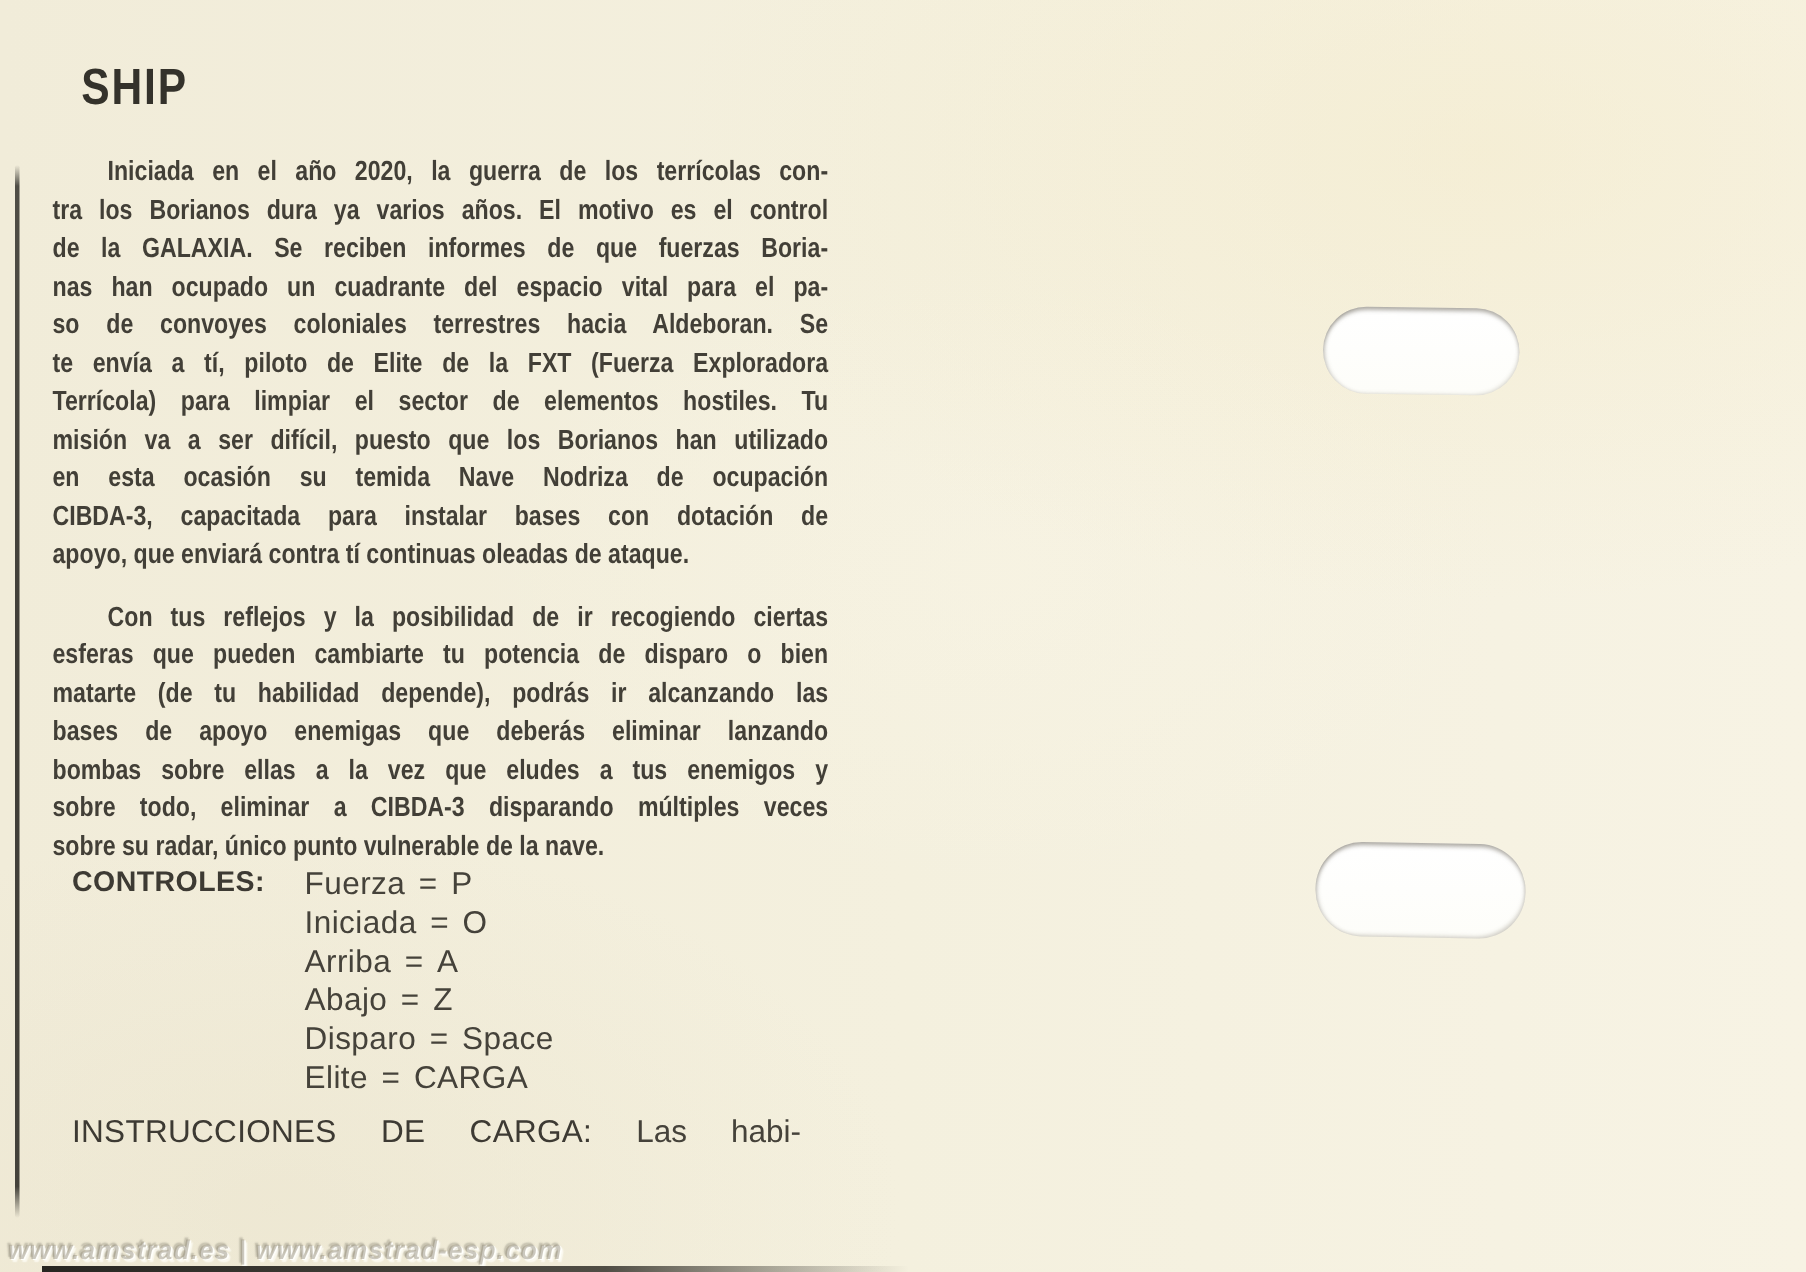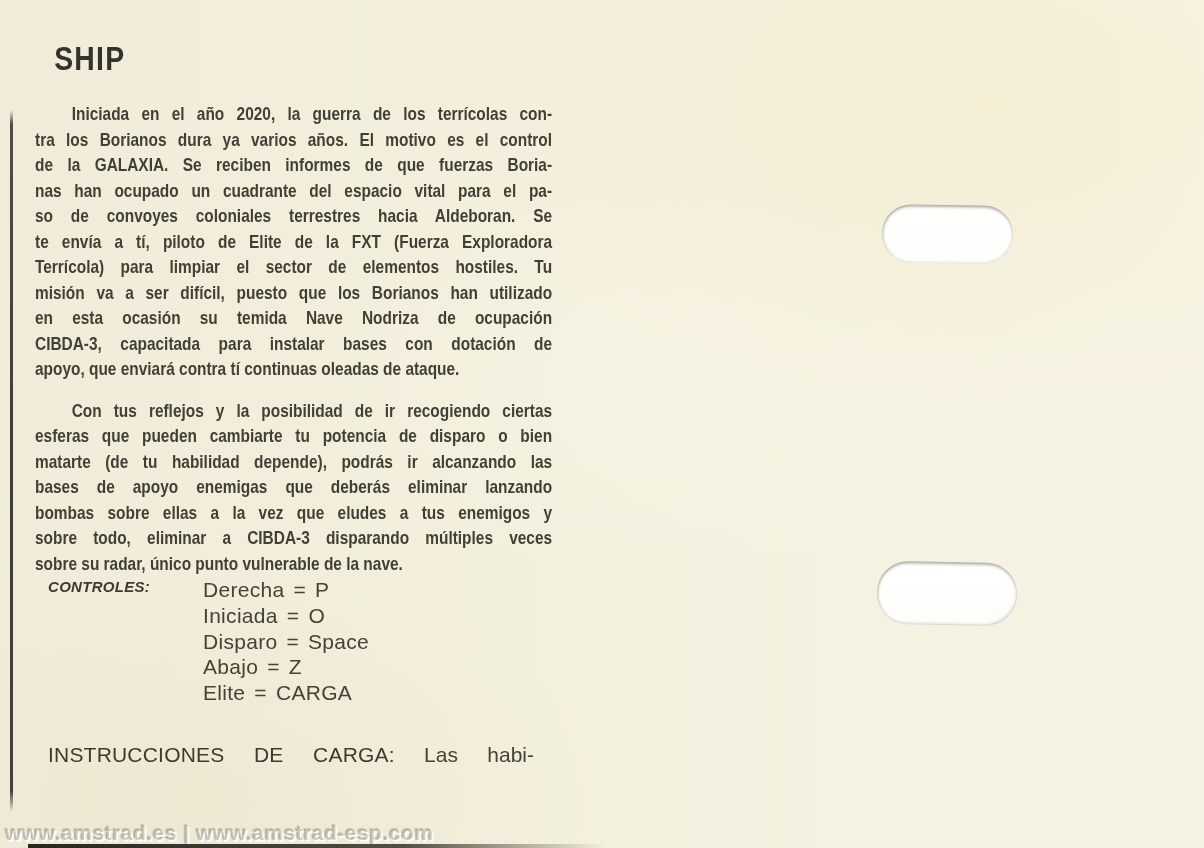"CONTROLES:" .controls-label { font-size: 15px -> 19px; font-style: italic -> none }
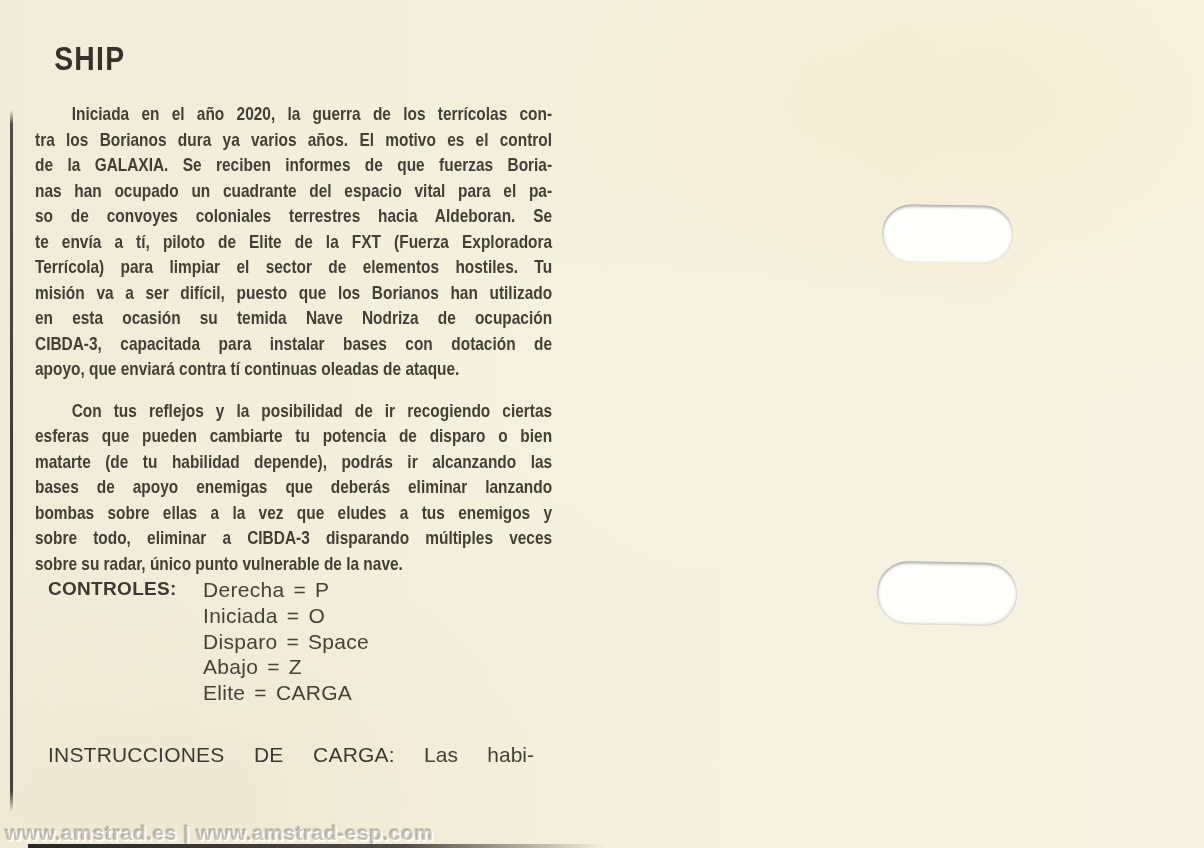"Derecha" span { text: Derecha -> Fuerza }
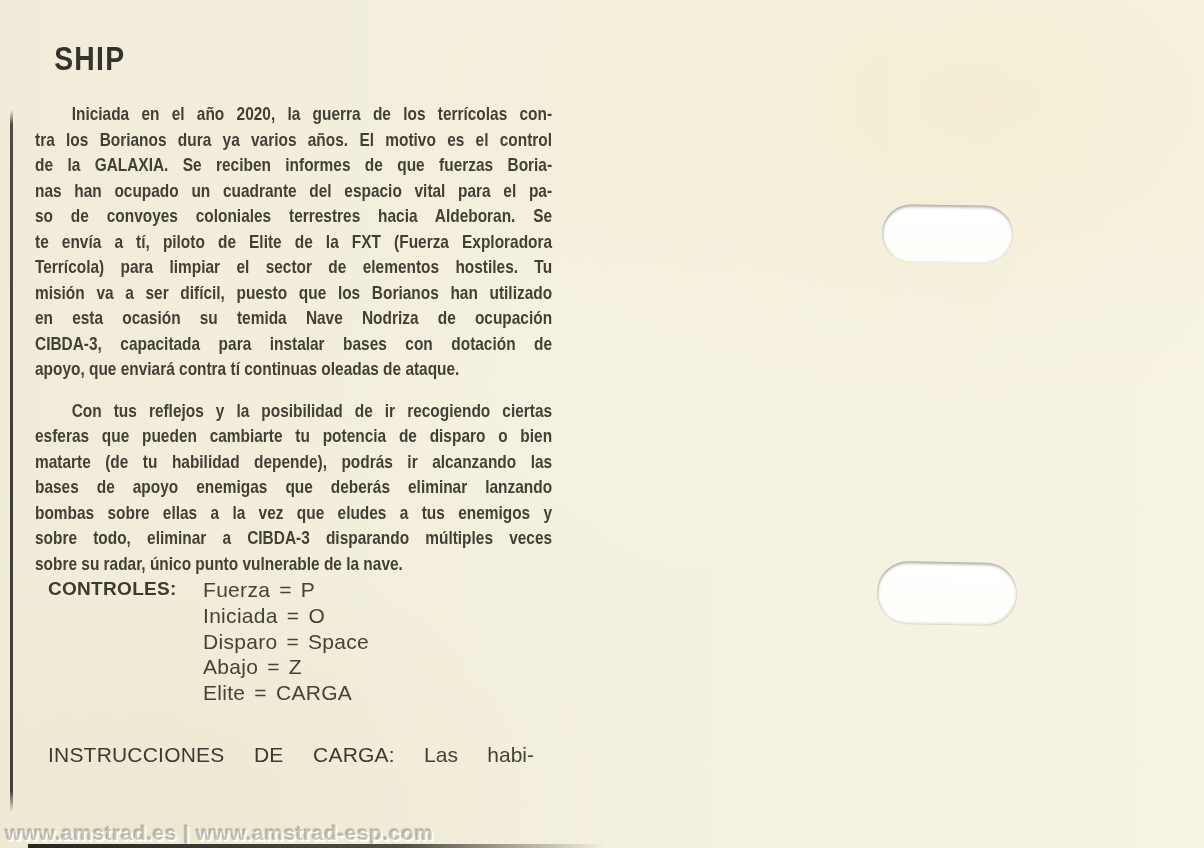"Arriba = A" div.ctl-row { html: none -> <div><span>Arriba</span><span>=</span><span>A</span></div> }
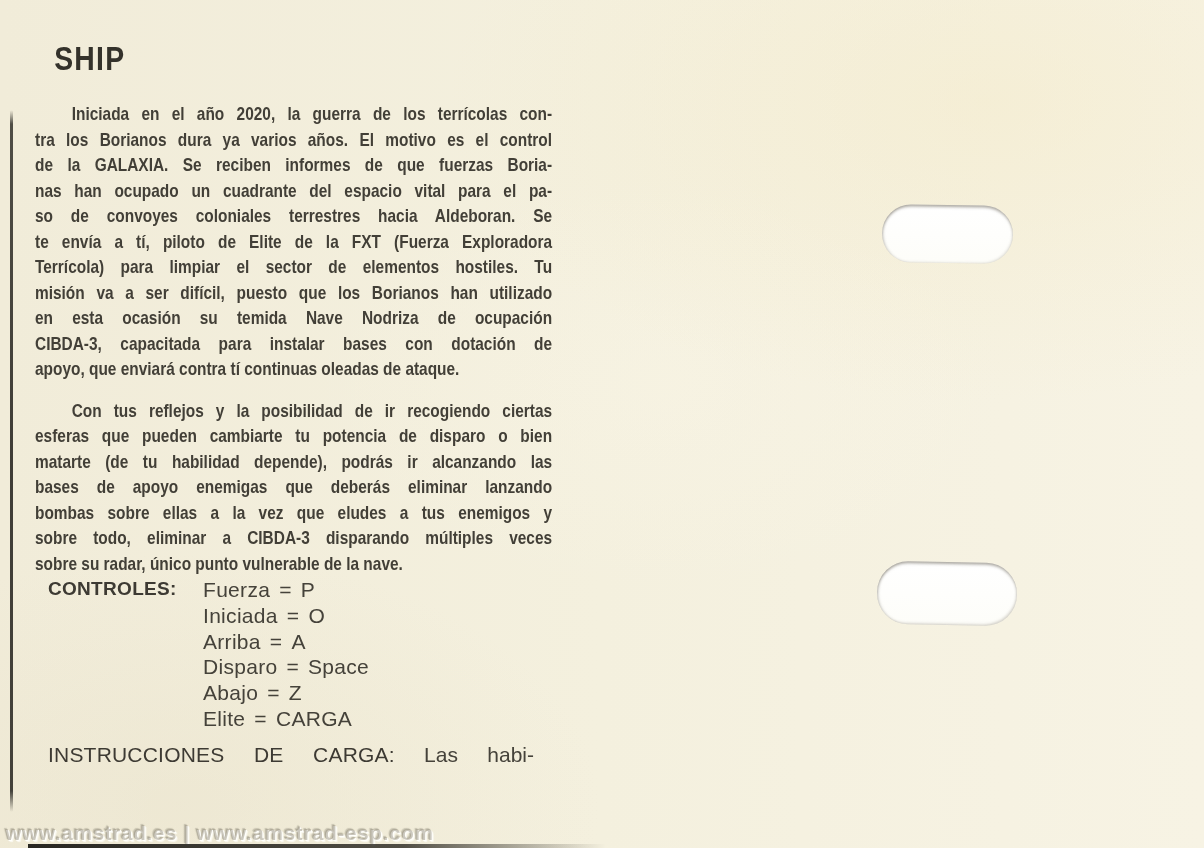"Disparo = Space" div.ctl-row { order: before "Abajo = Z" -> after "Abajo = Z" }
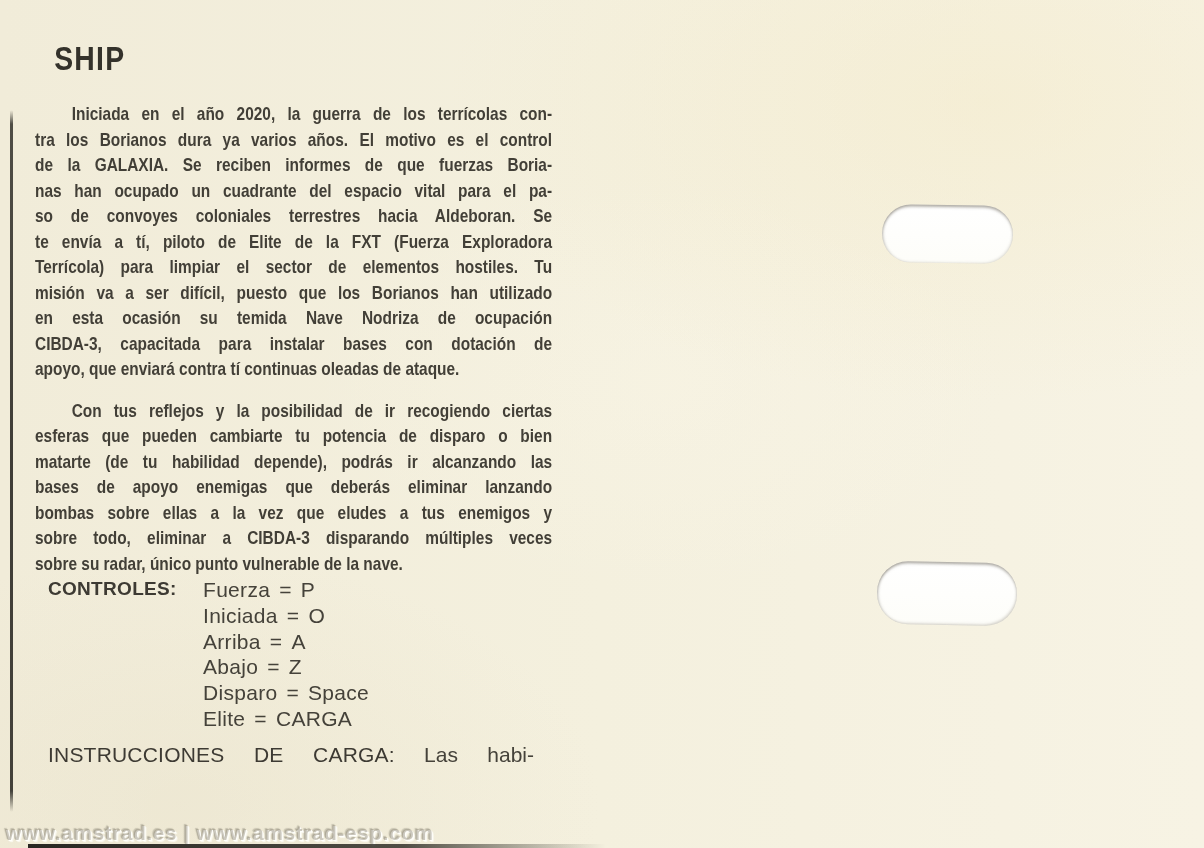"www.amstrad.es | www.amstrad-esp.com" .watermark { font-size: 21px -> 18px; font-style: none -> italic }
